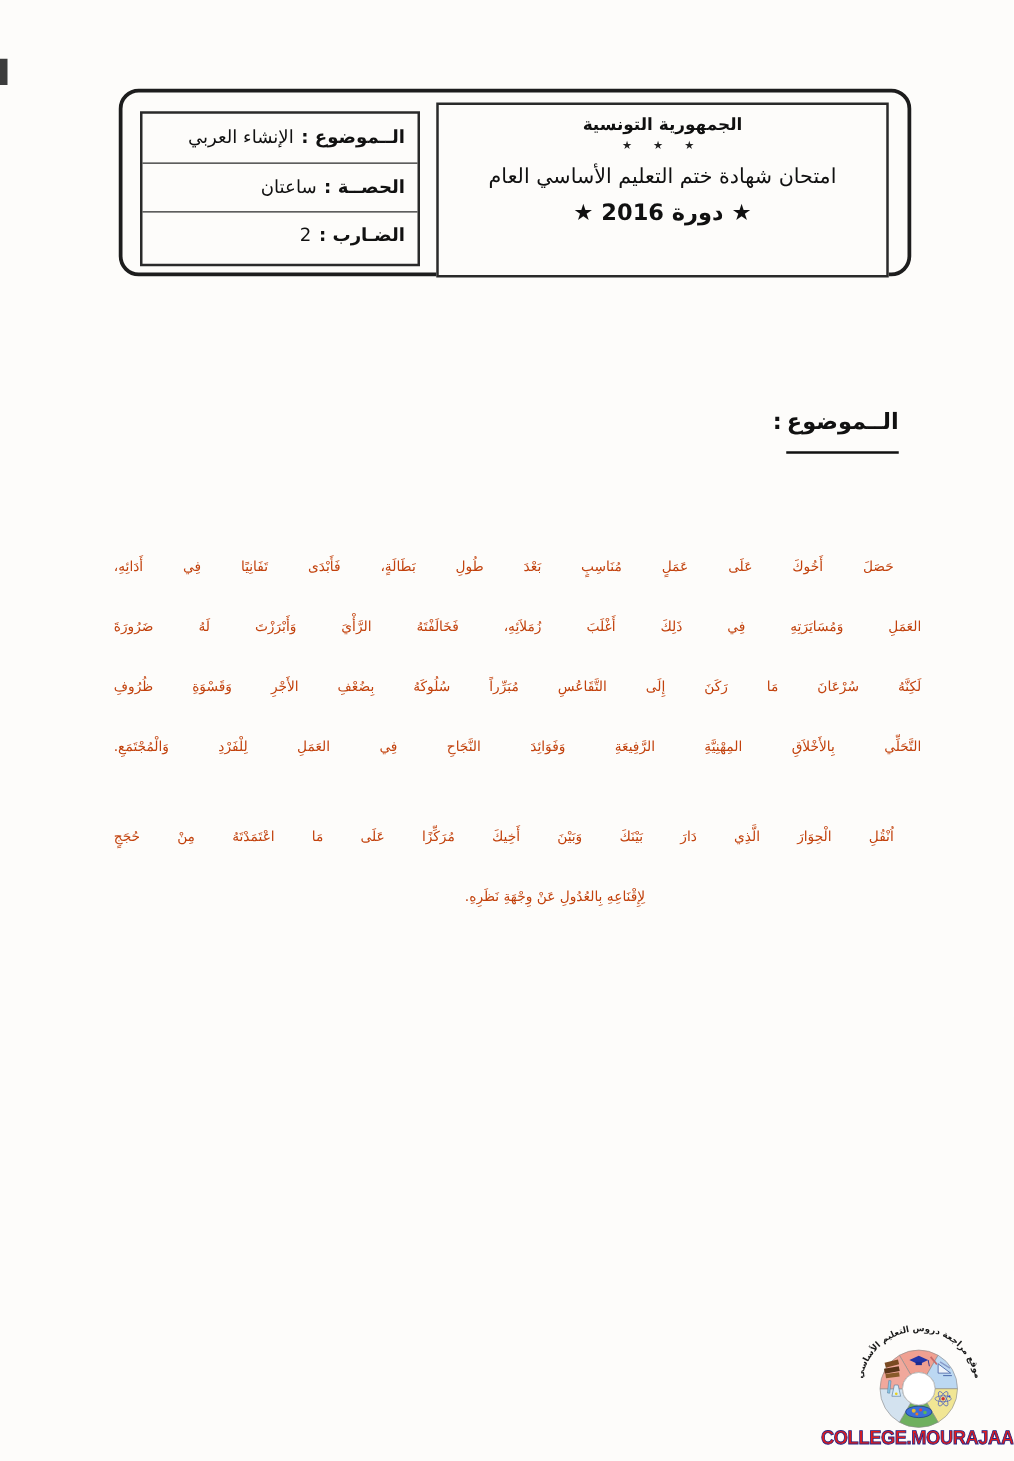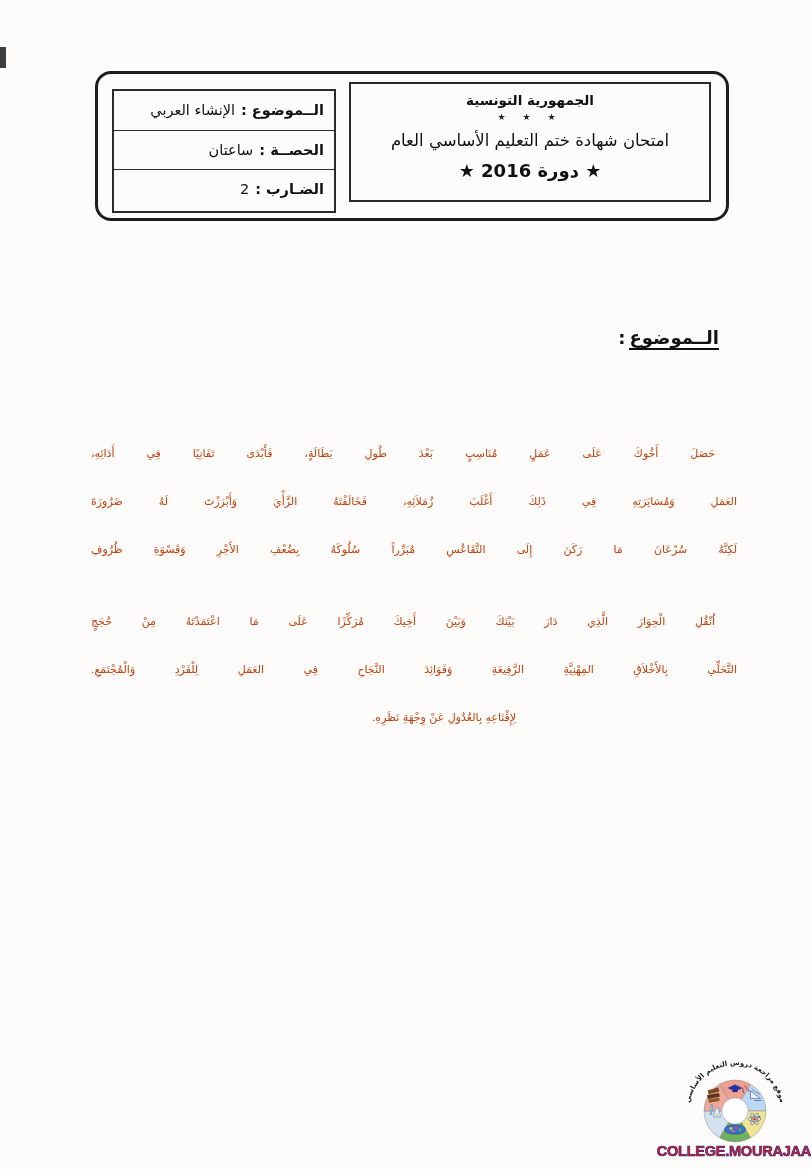"الجمهورية التونسية" .ministry { height: 120px -> 140px }
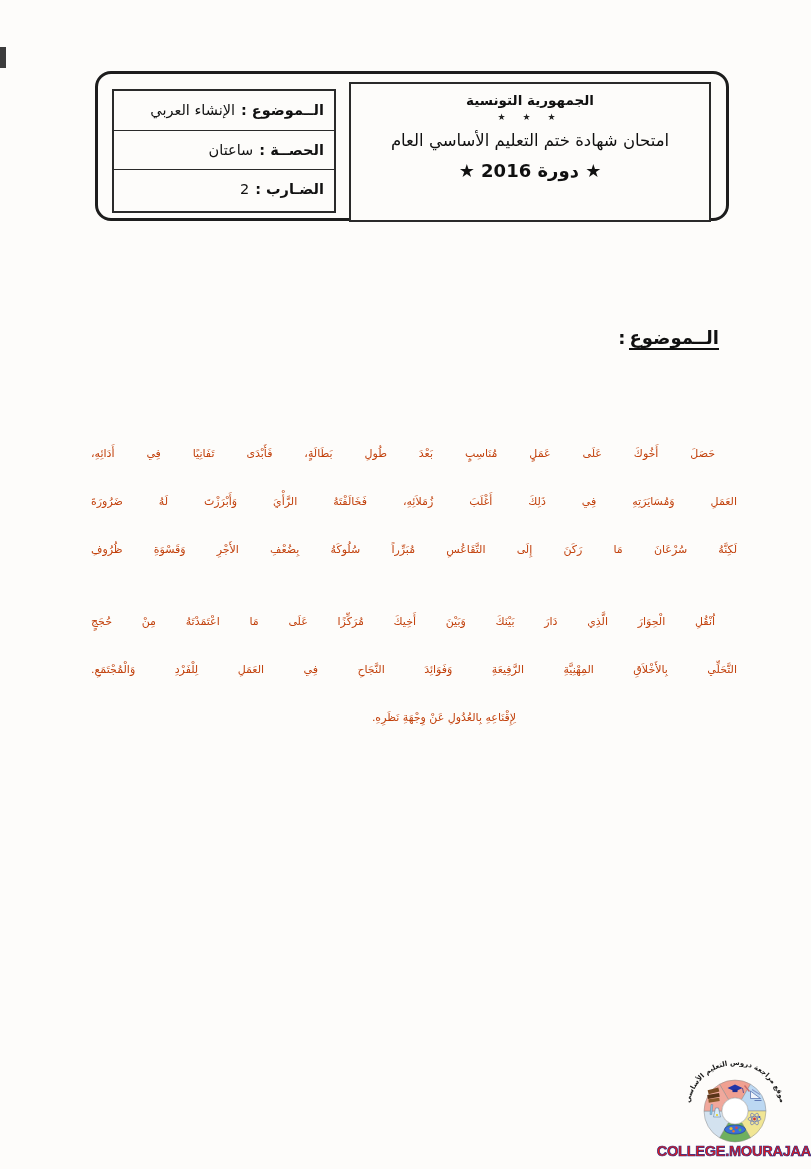"الــموضوع" .subject-word { padding-bottom: 0 -> 13px }
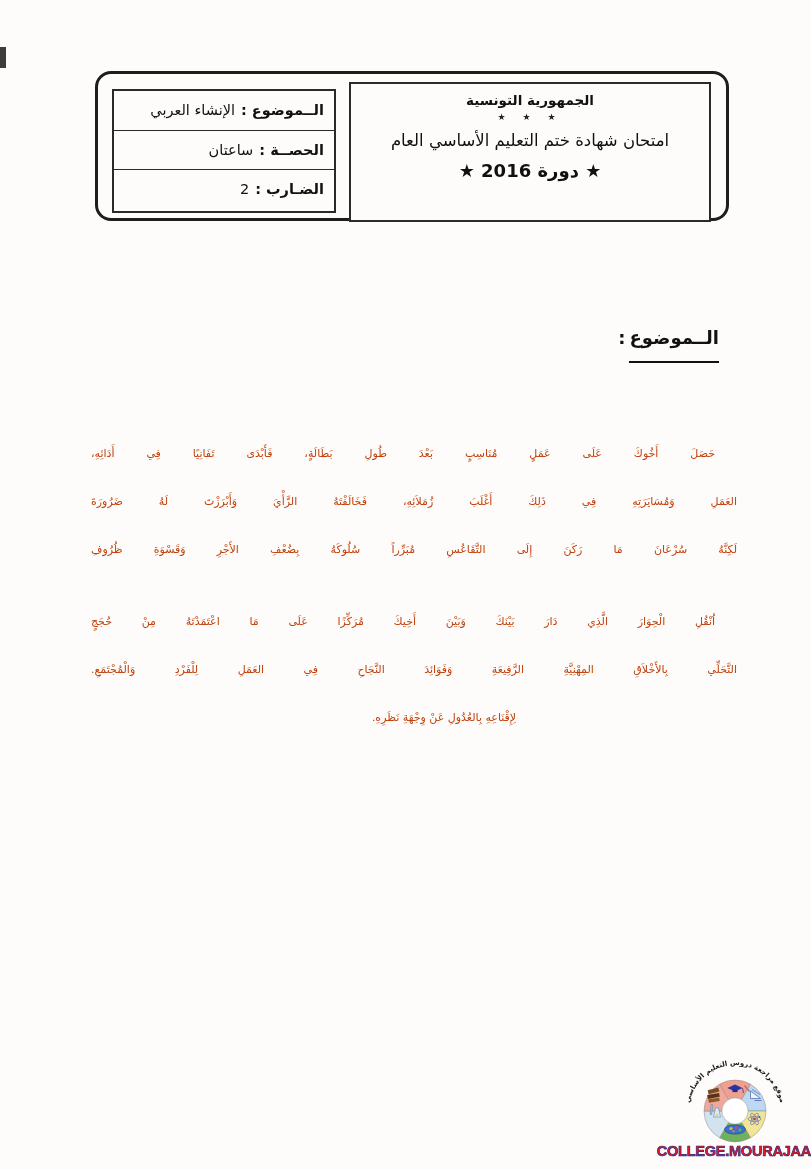"اُنْقُلِ الْحِوَارَ الَّذِي دَارَ" div.line { order: before "التَّحَلِّي بِالأَخْلاَقِ المِهْنِيَّةِ" -> after "التَّحَلِّي بِالأَخْلاَقِ المِهْنِيَّةِ" }
